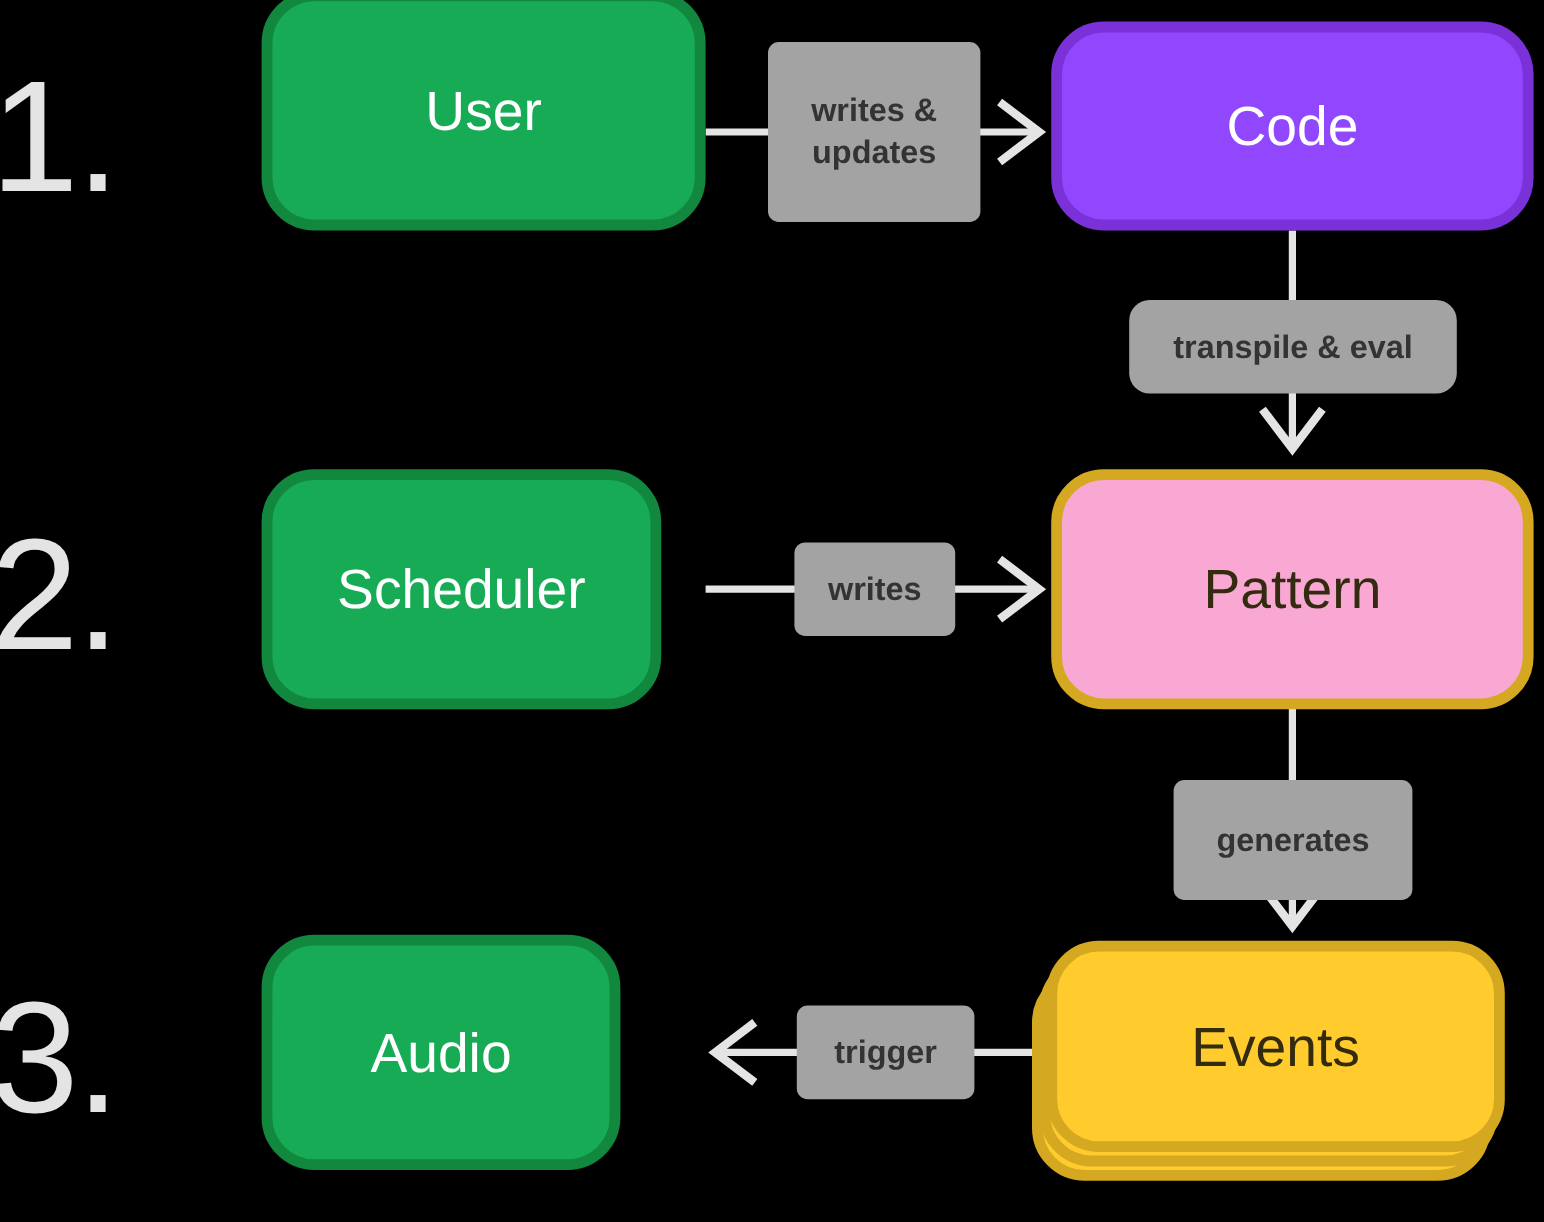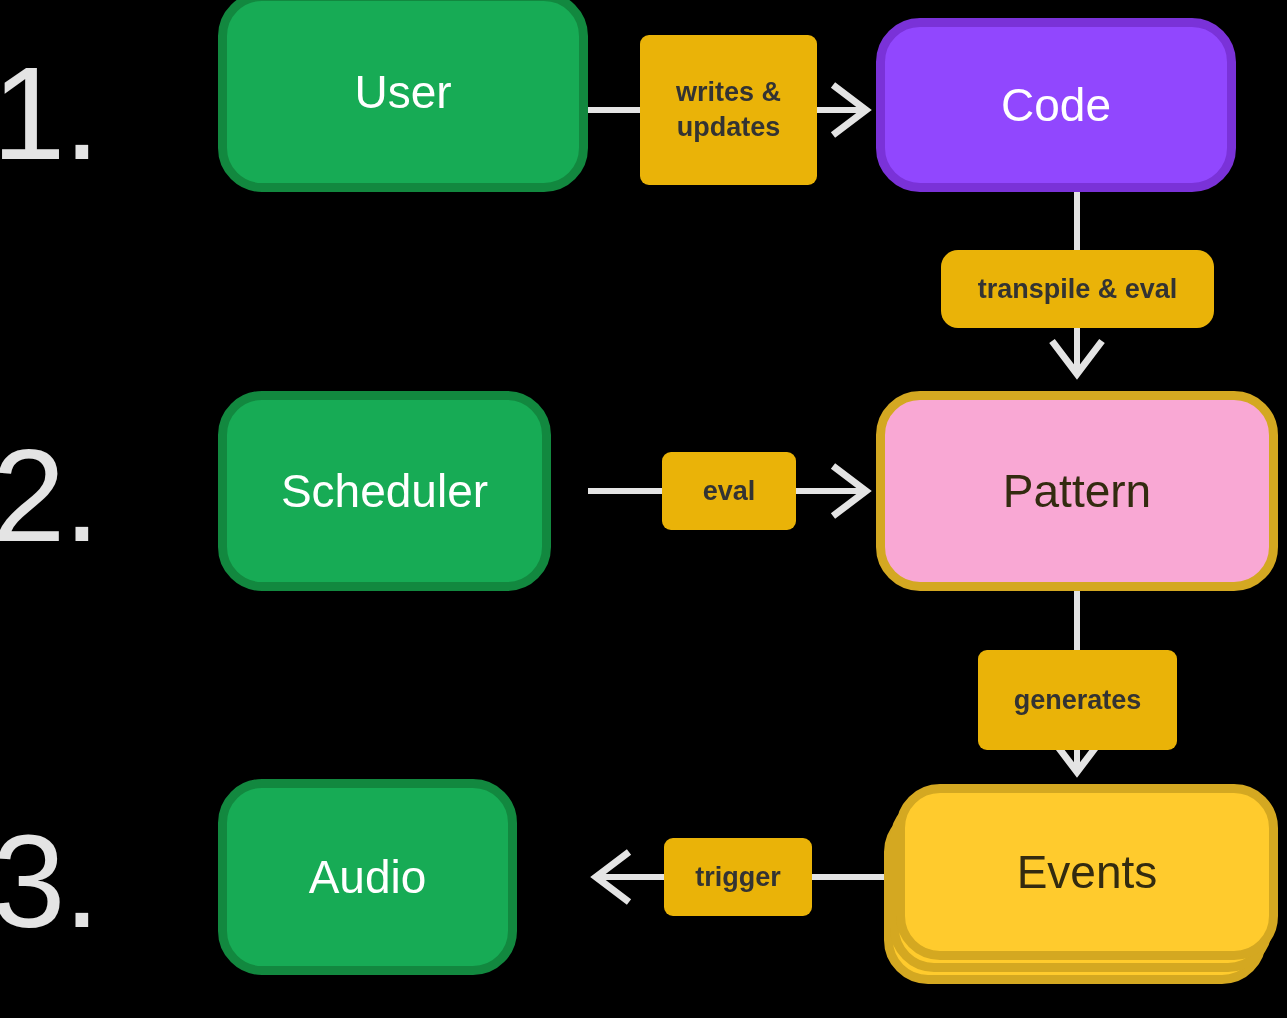"writes &" .edge-label { background: #eab308 -> #a3a3a3 }
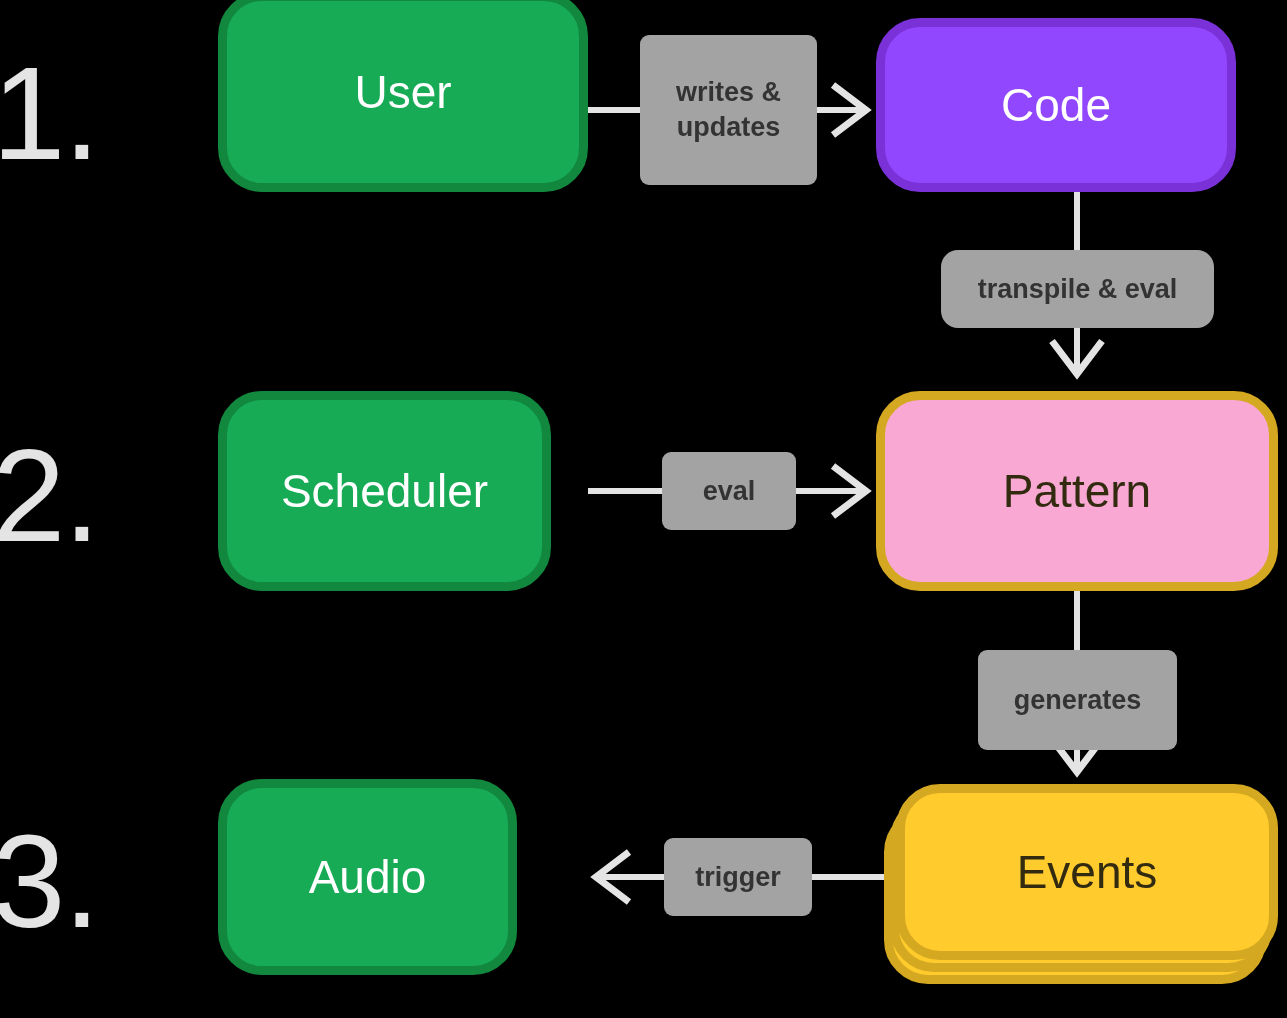"Code" div.node { width: 360px -> 402px }
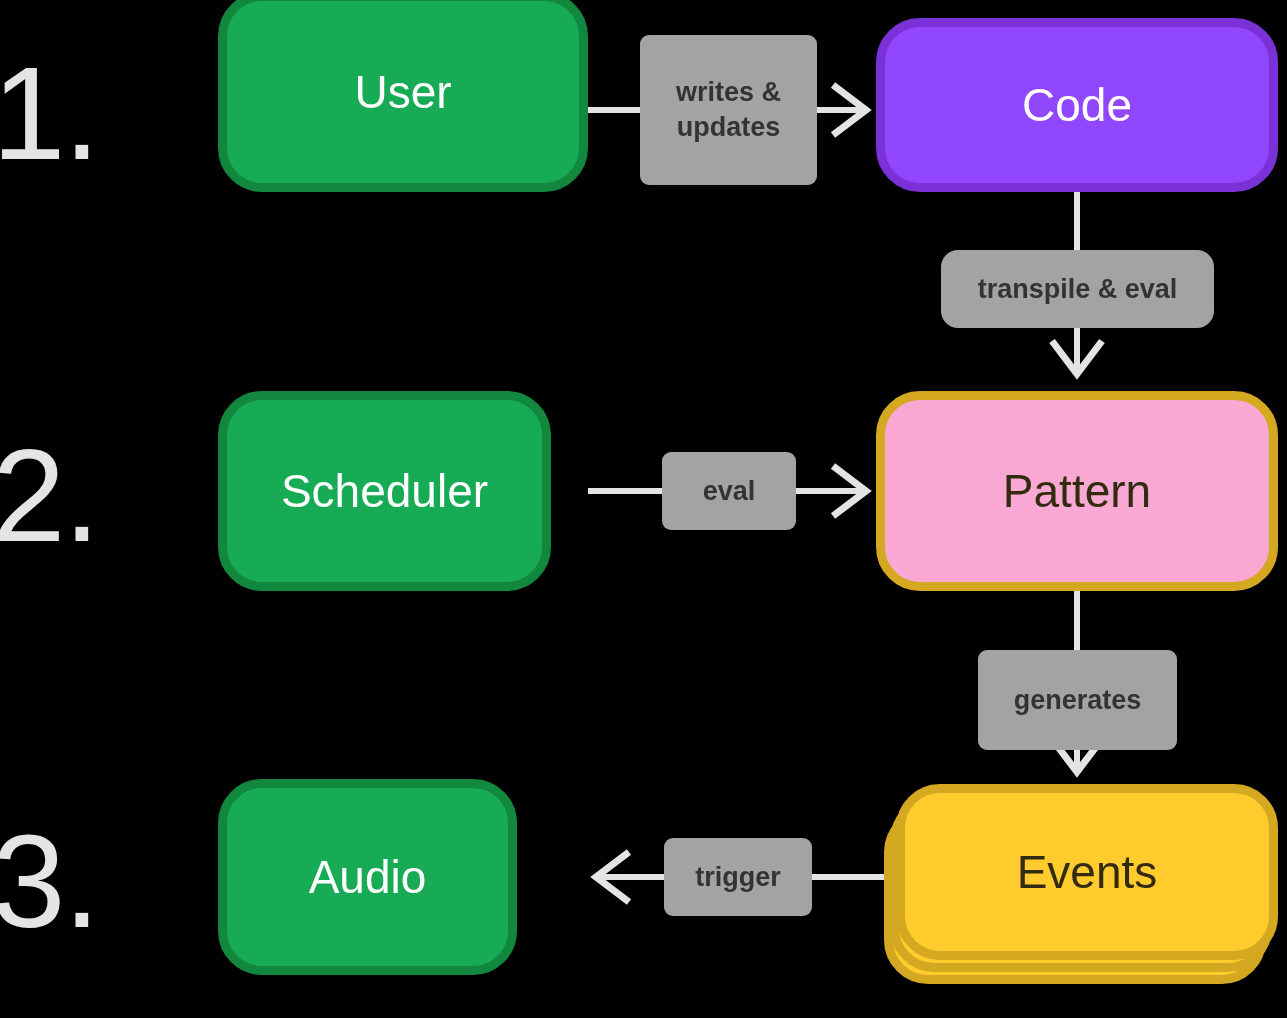"eval" div.edge-label { text: eval -> writes }
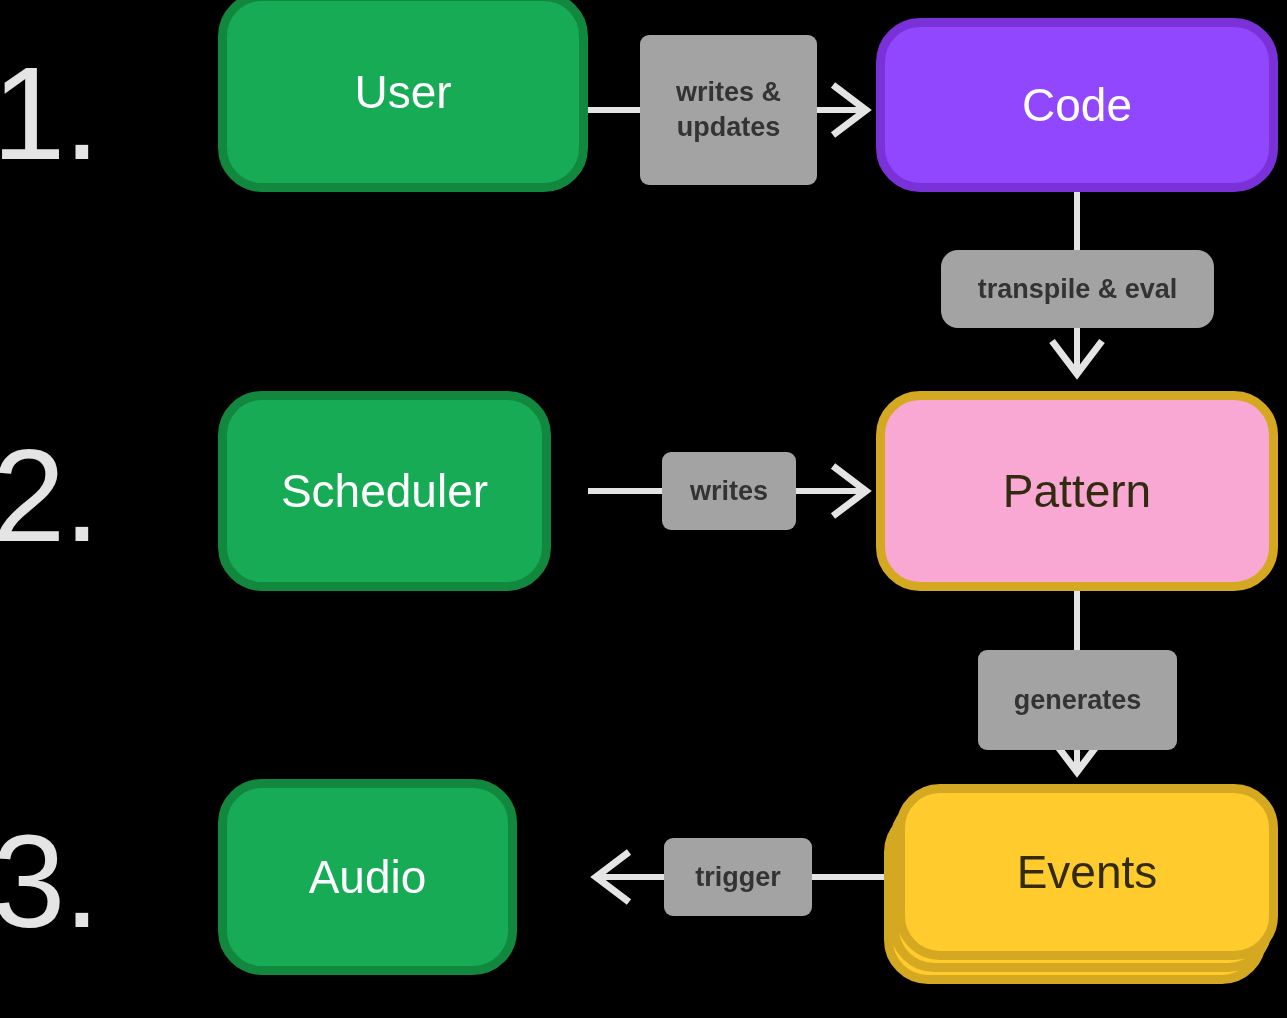"Events" div.stack { left: 896px -> 872px }
